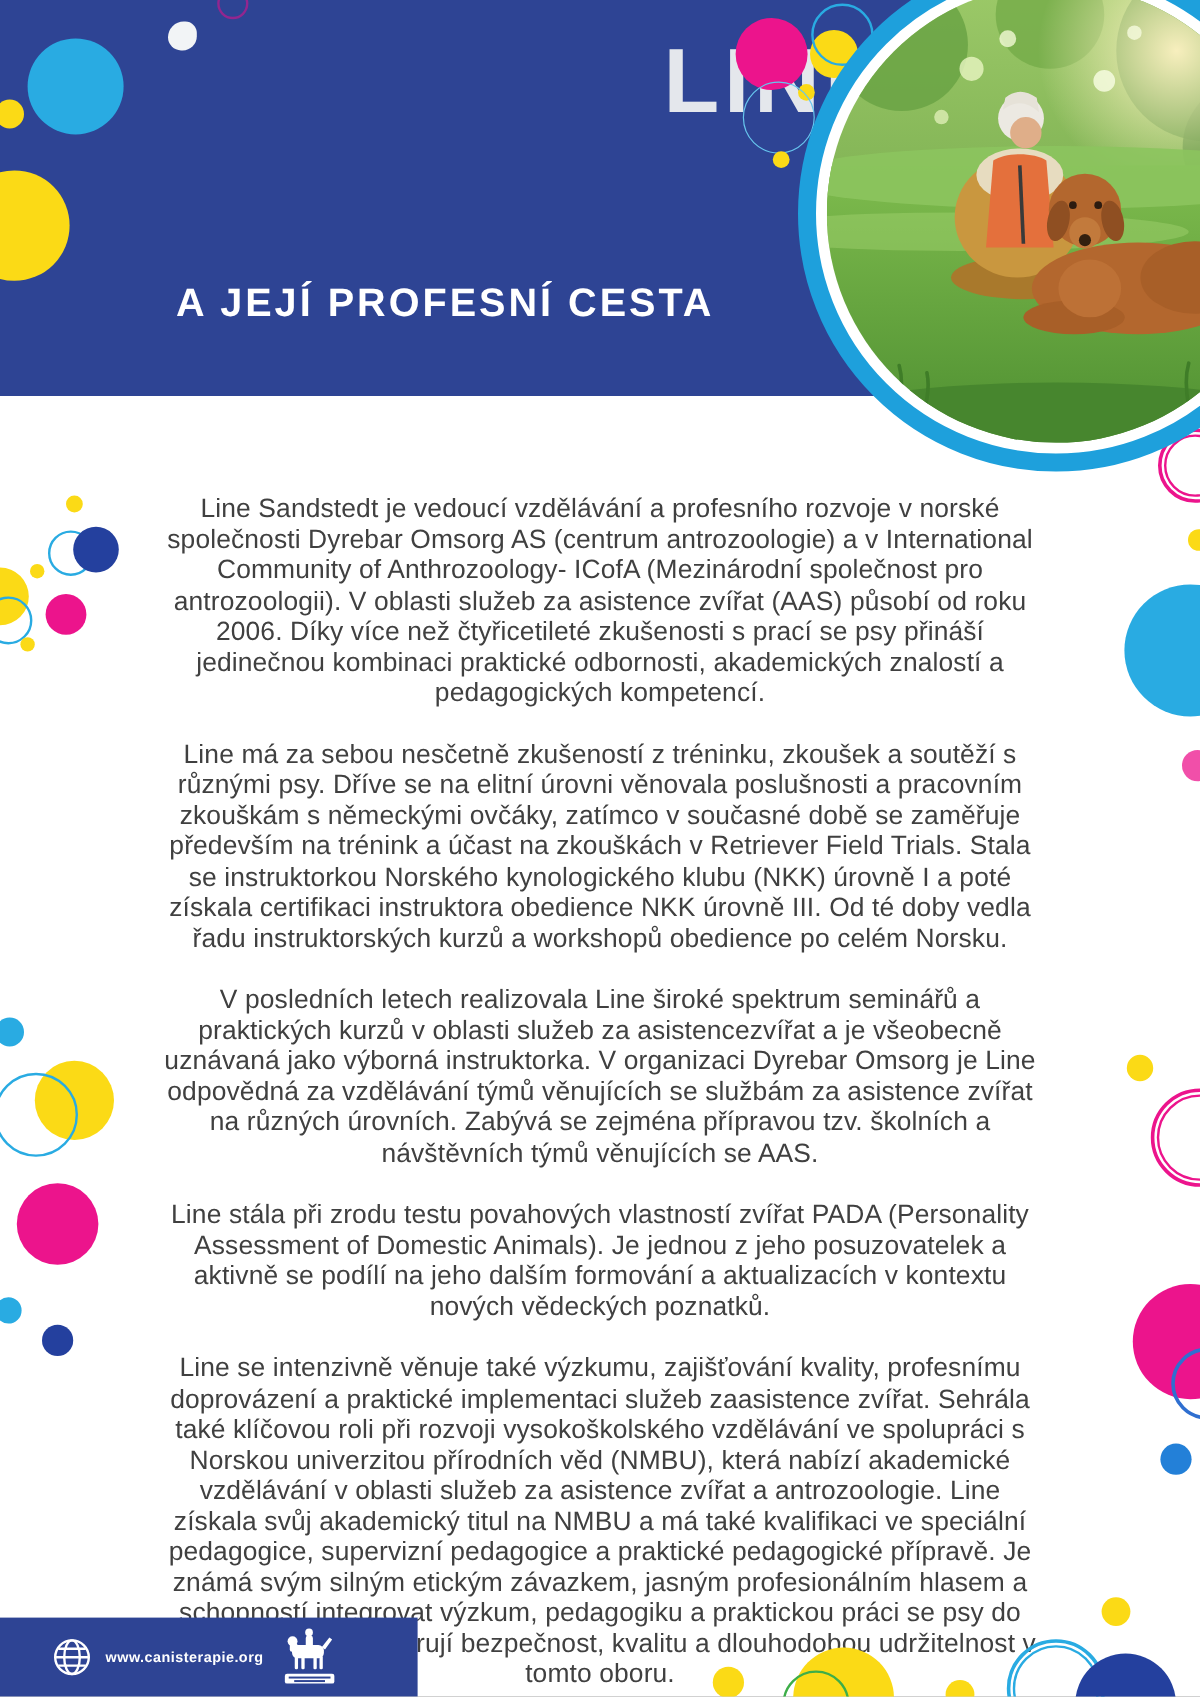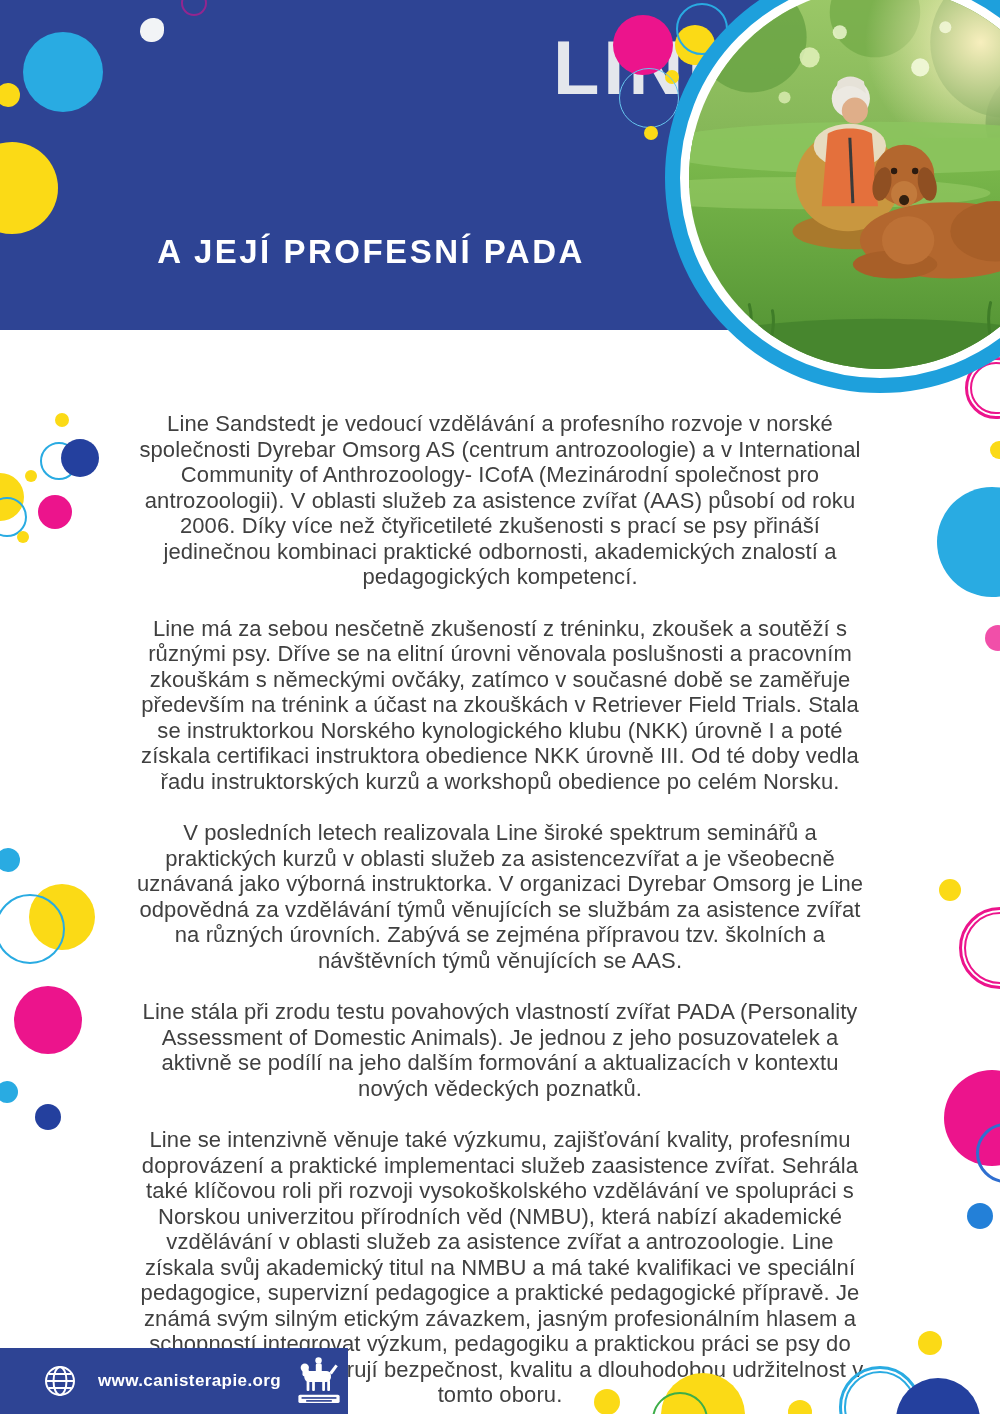"A JEJÍ PROFESNÍ PADA" div.subtitle { text: PADA -> CESTA }
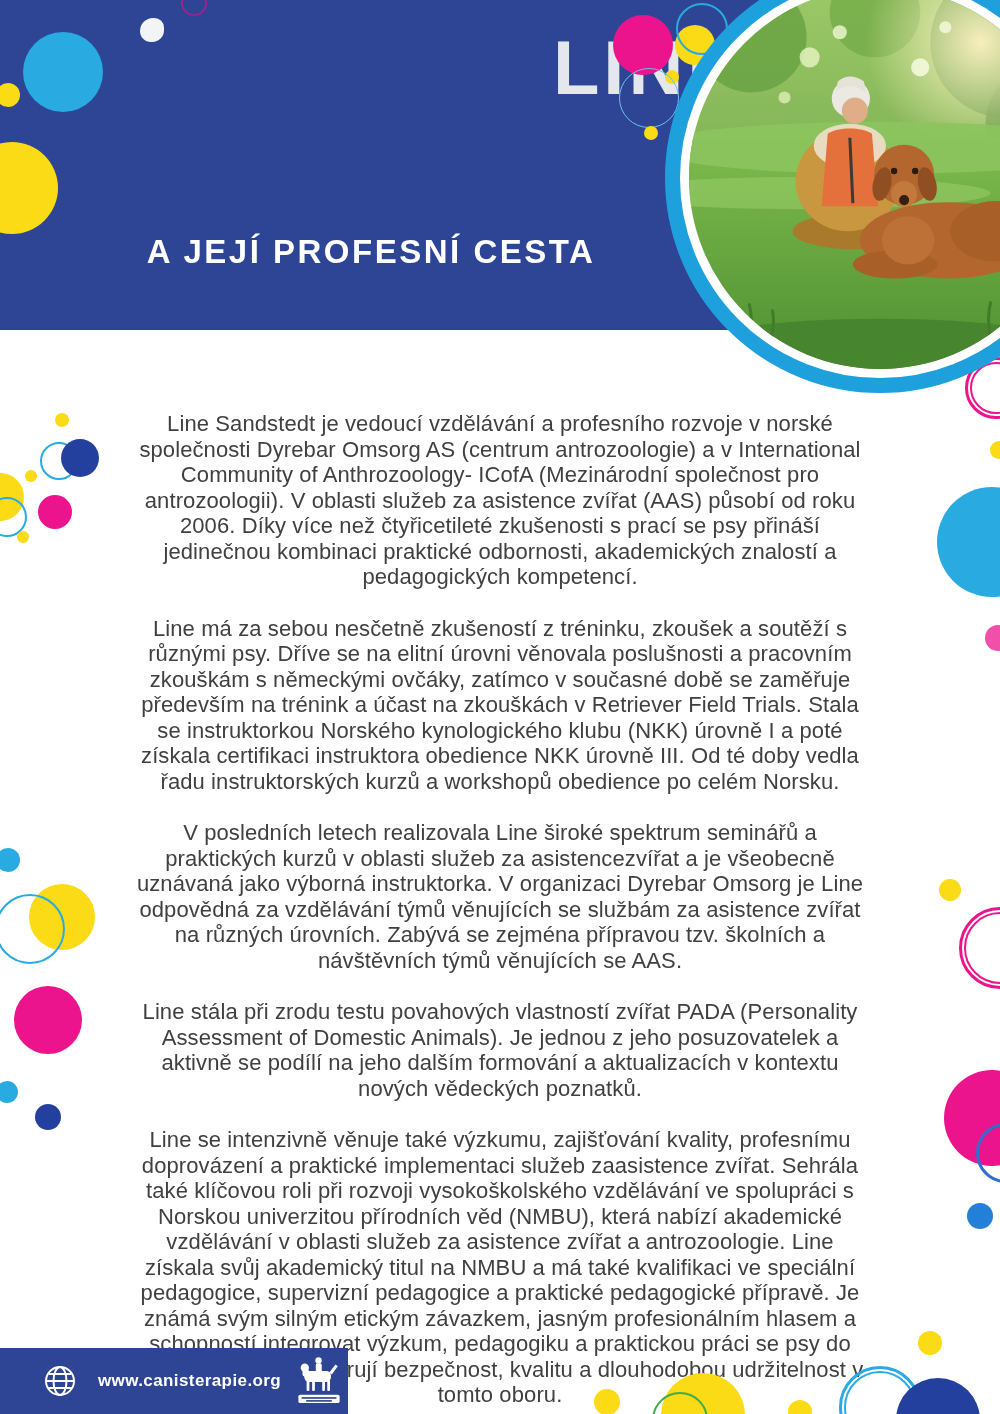"www.canisterapie.org" .footer .url { font-size: 17px -> 12px; margin-left: 20px -> 10px }
